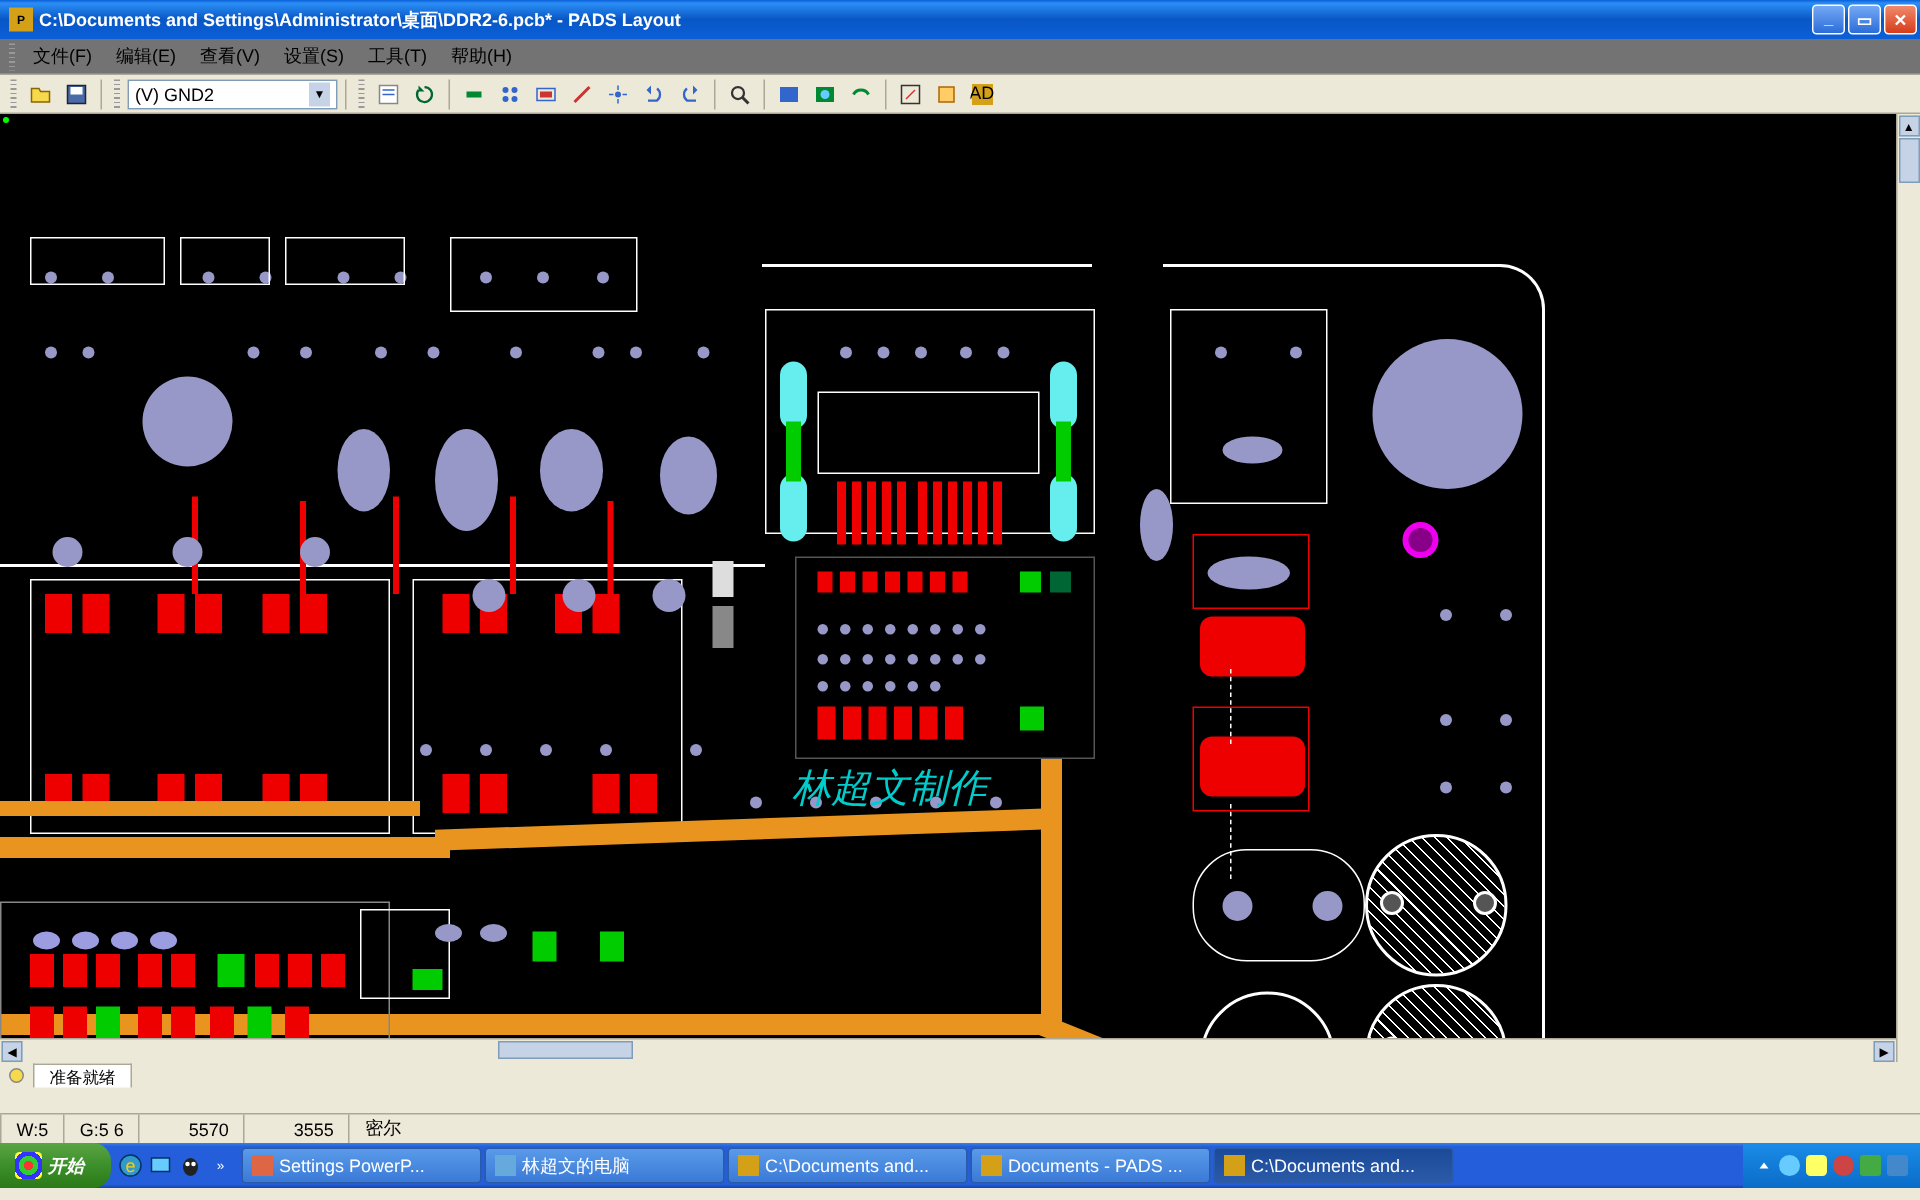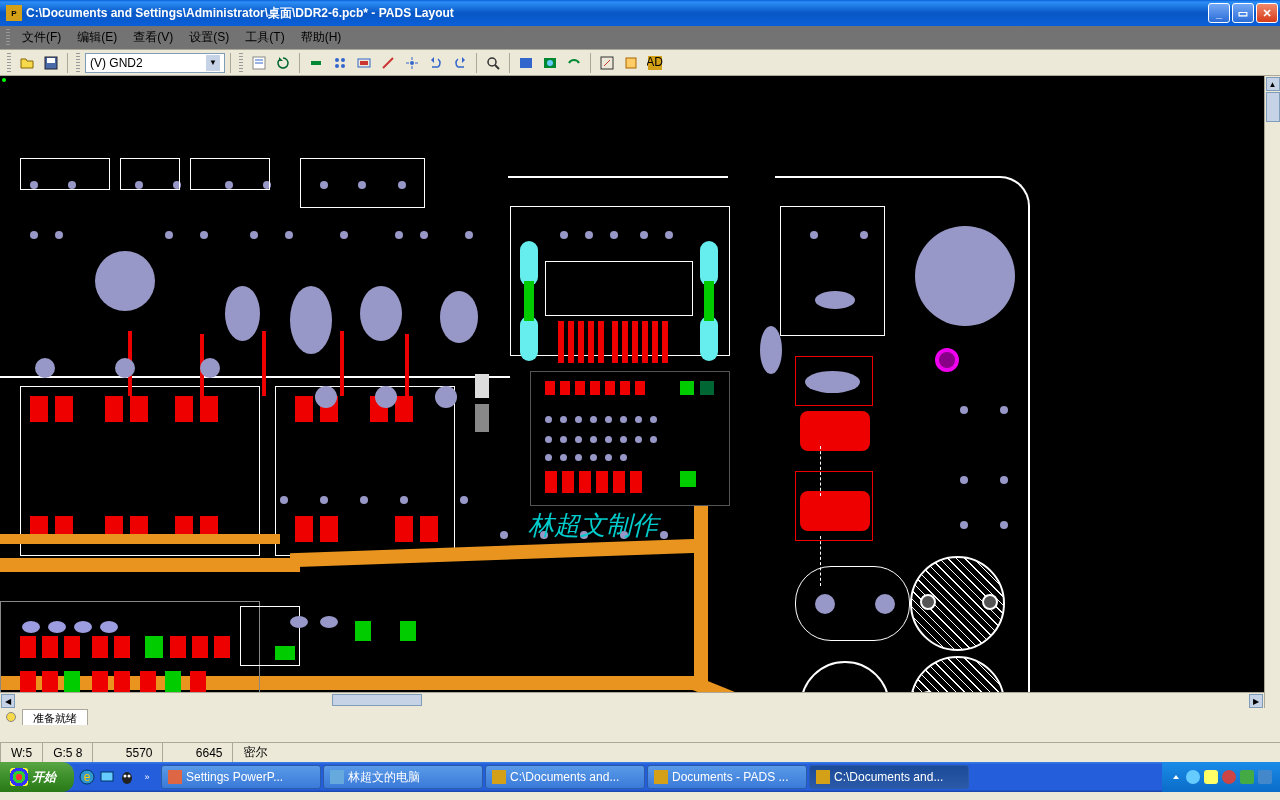"G:5 8" div.cell { text: 8 -> 6 }
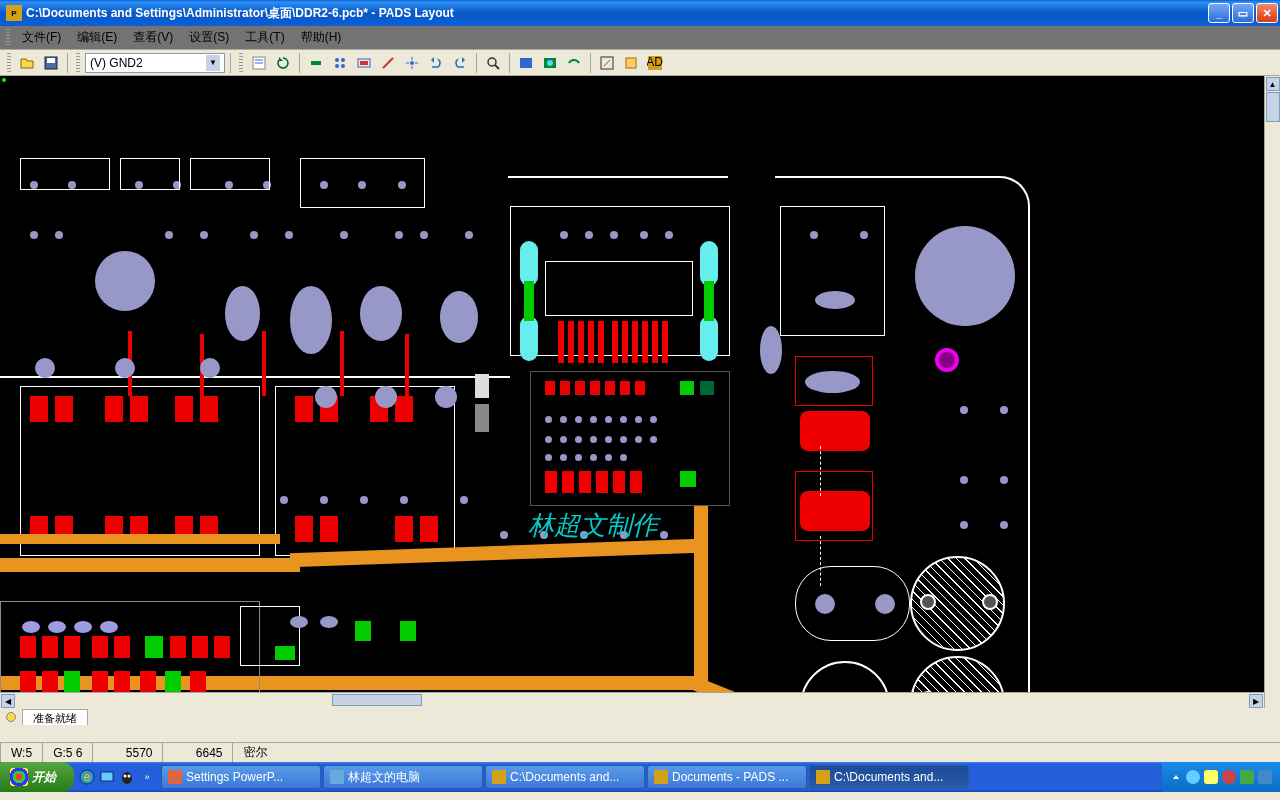"6645" div.cell { text: 6645 -> 3555 }
